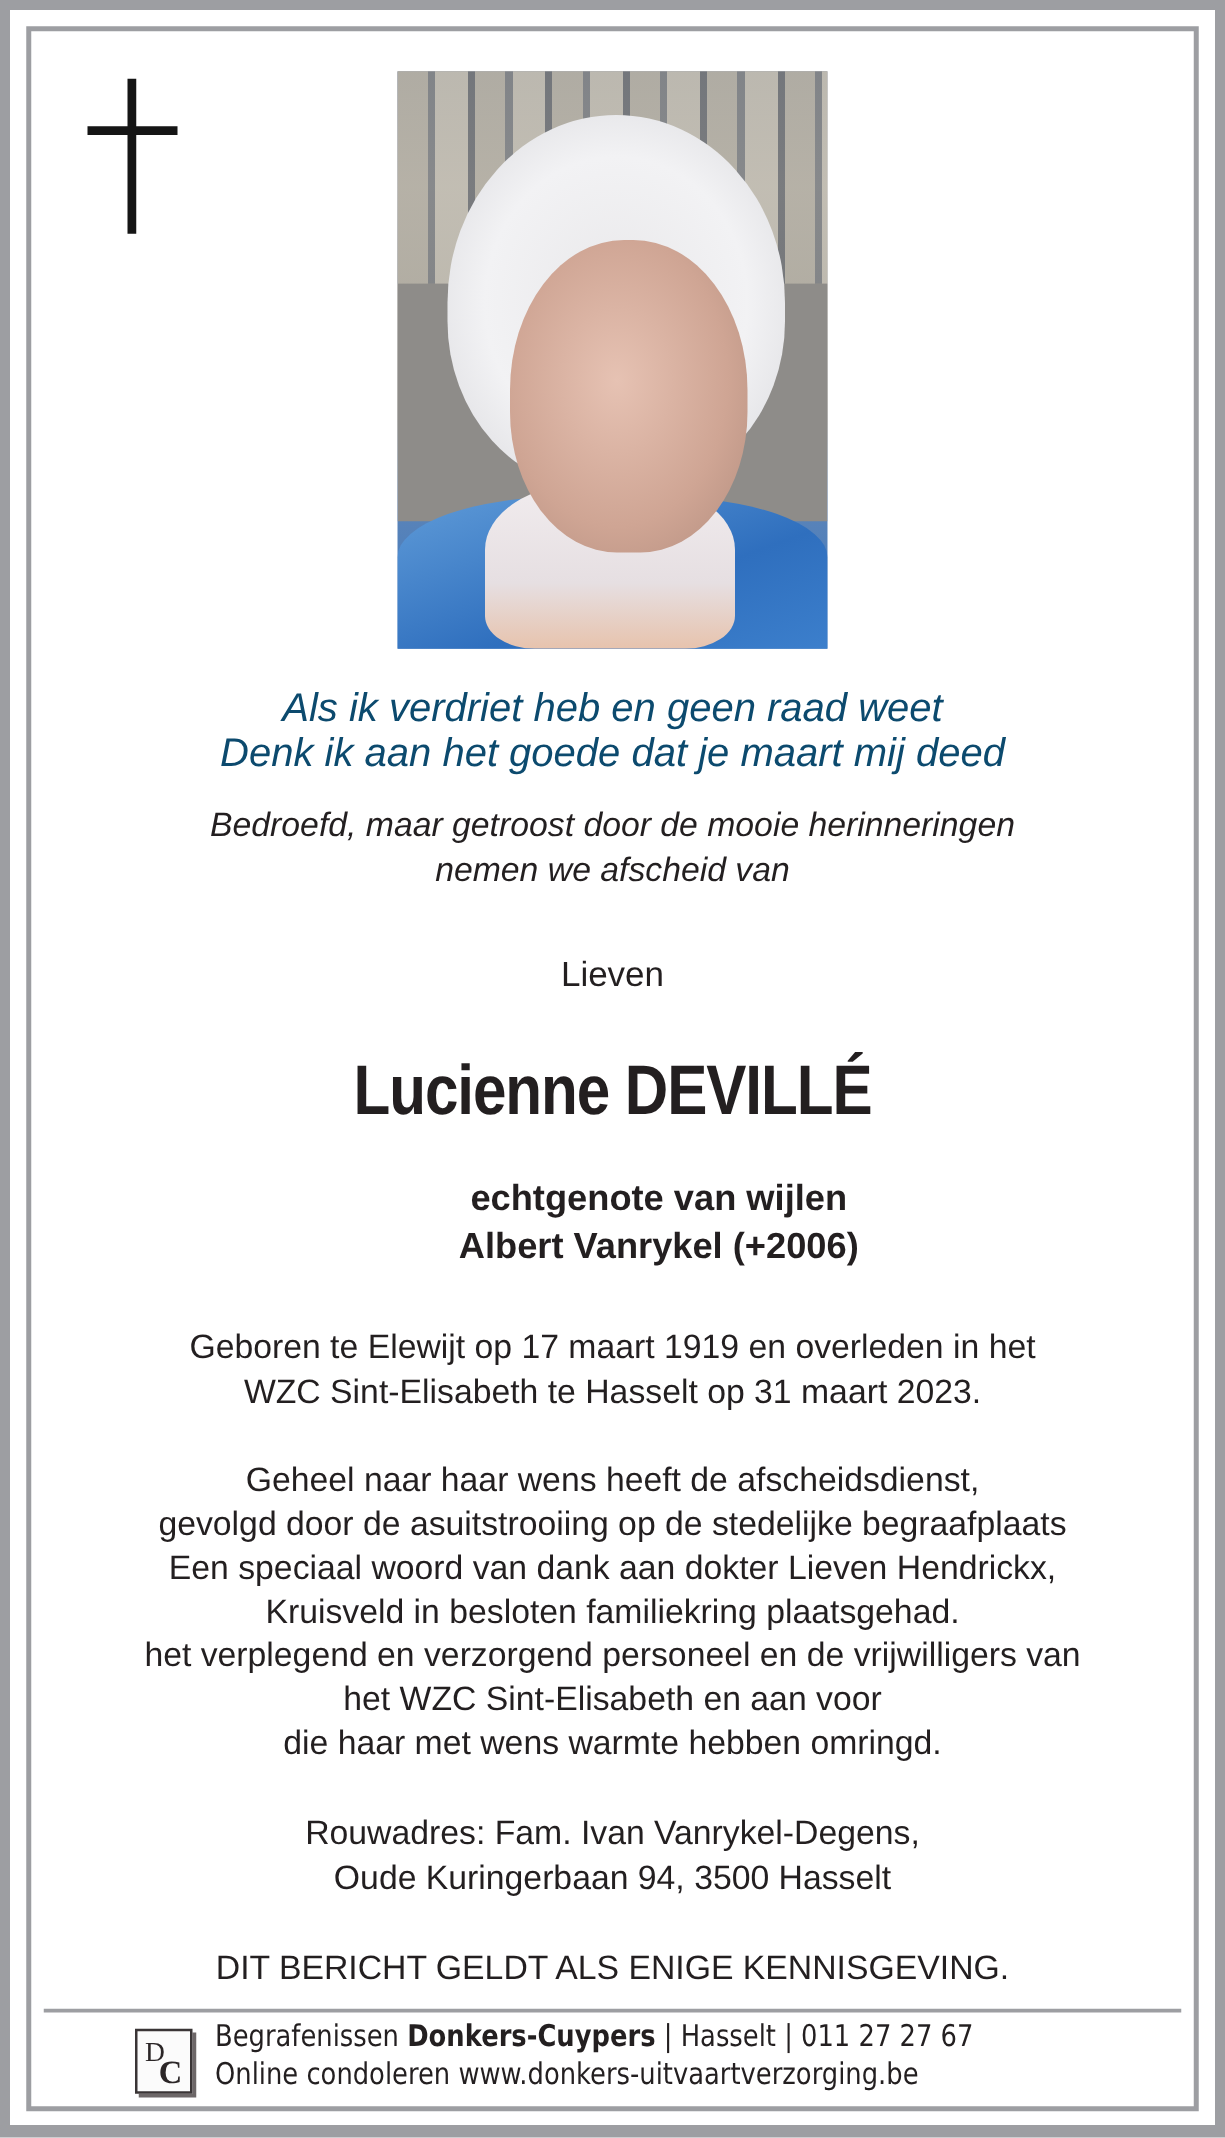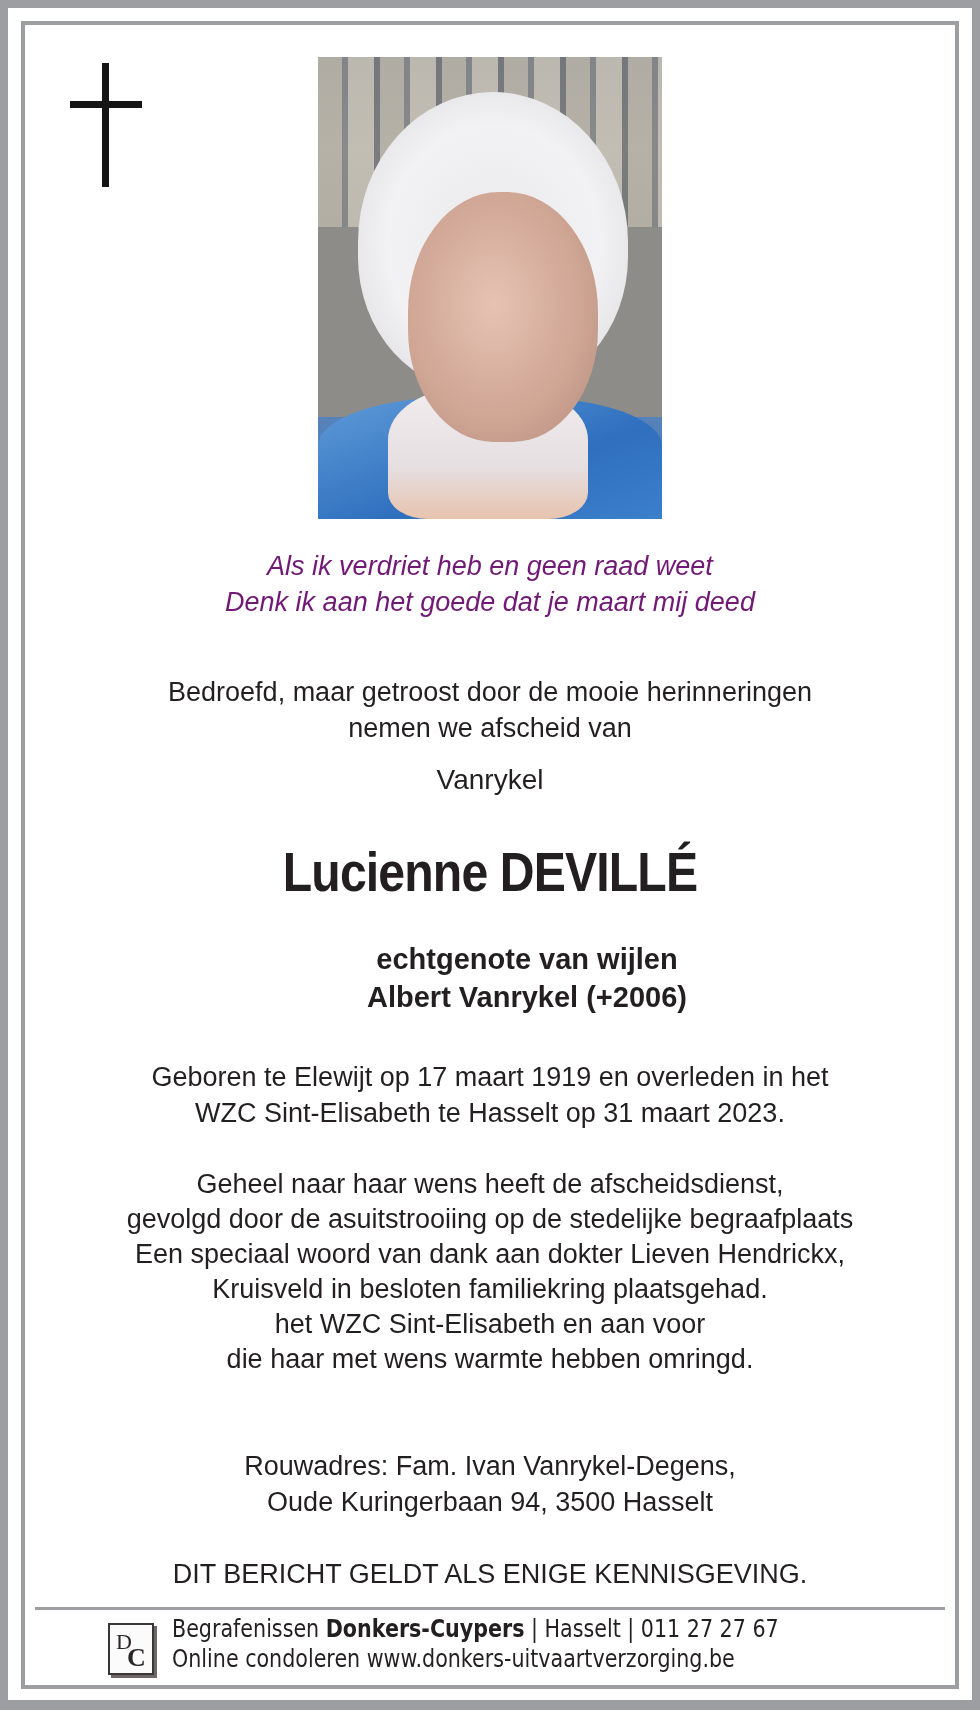"Als ik verdriet heb en" .poem { color: #701a75 -> #0c4a6e; font-size: 27px -> 32px }
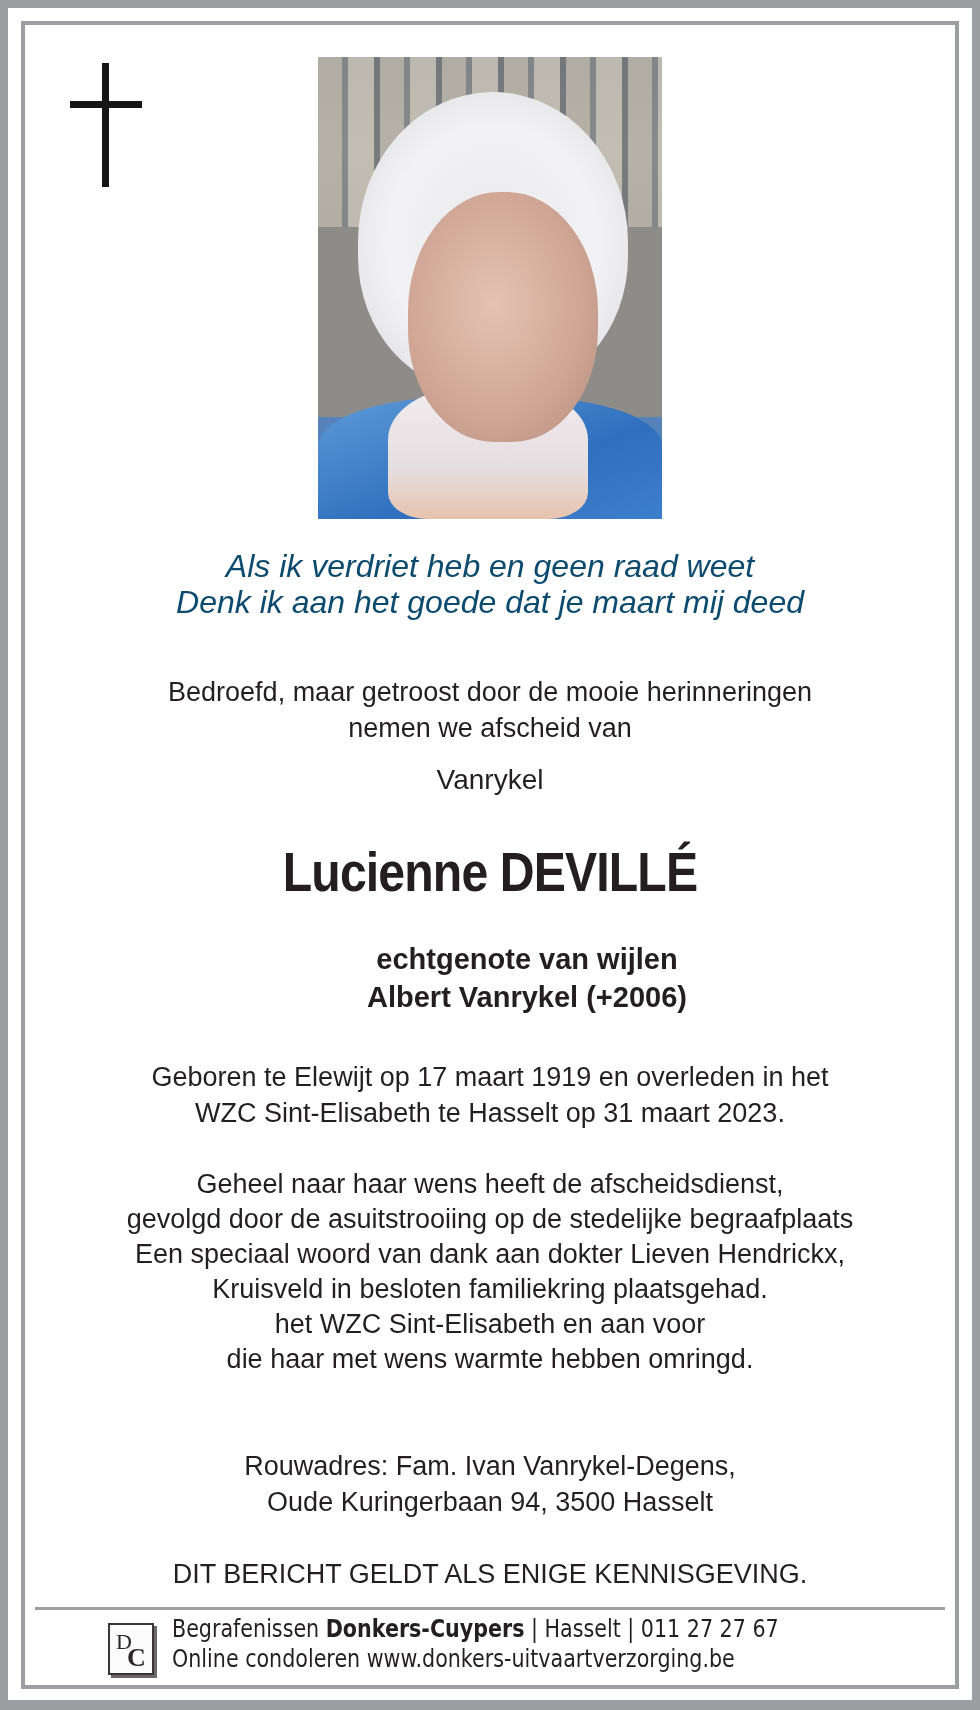"Bedroefd, maar getroost door de" .intro { font-style: none -> italic; top: 674px -> 642px }
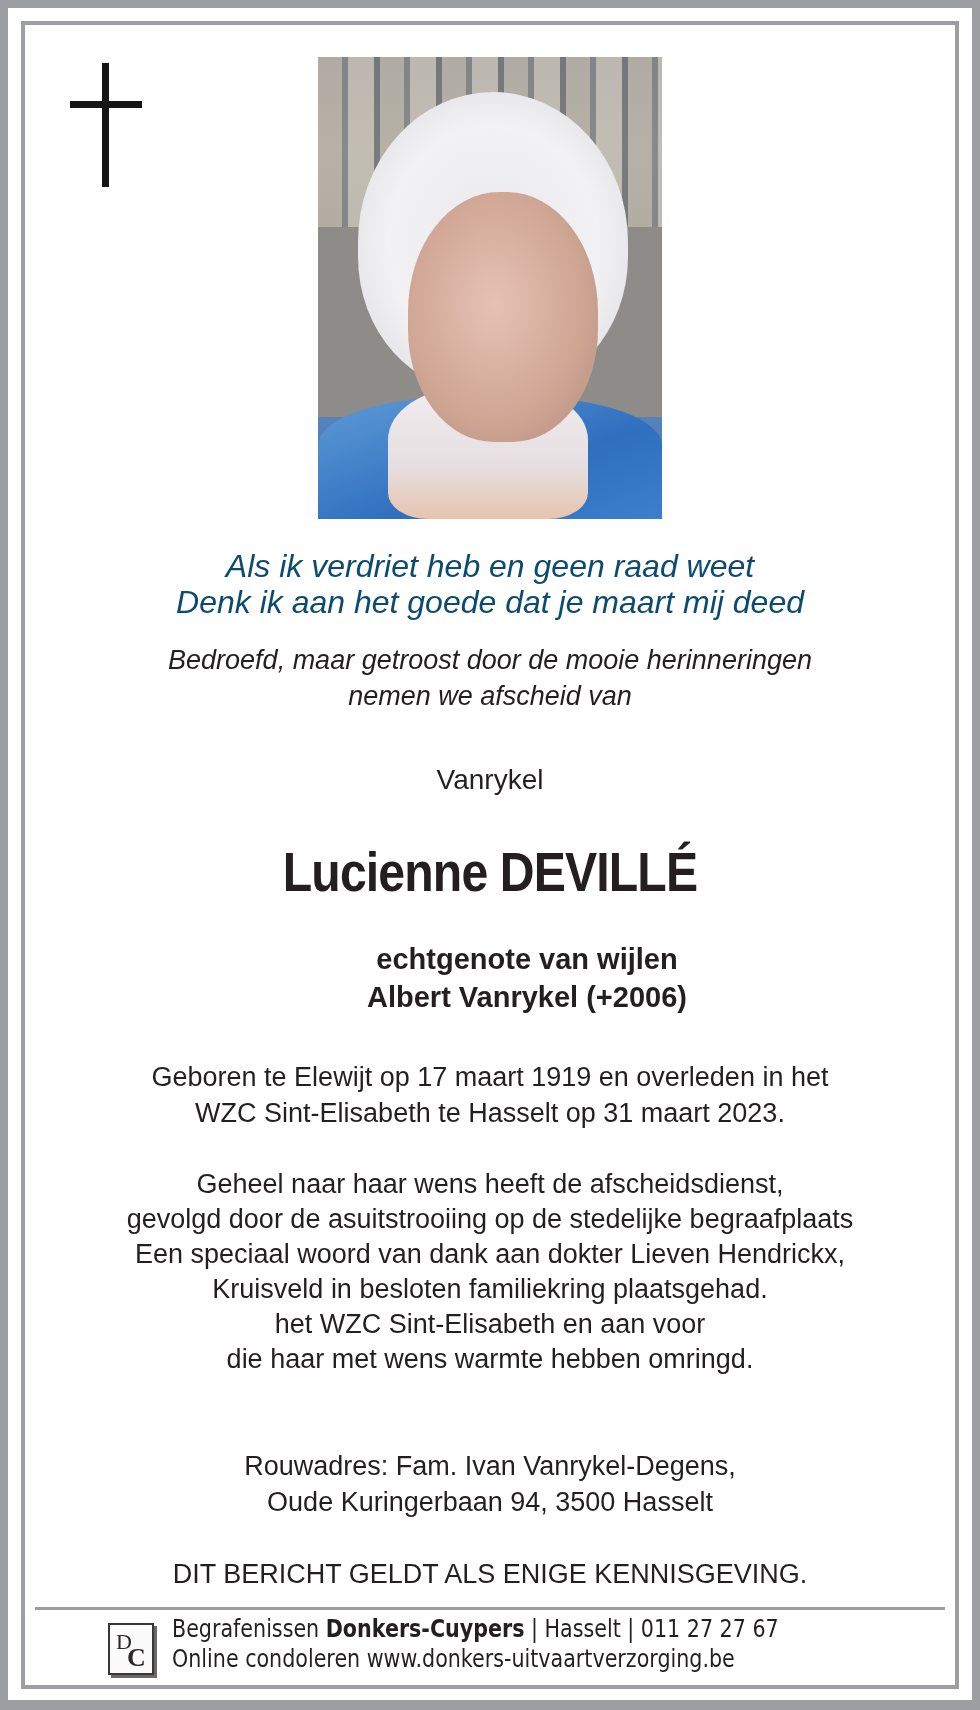"Vanrykel" div.text { text: Vanrykel -> Lieven }
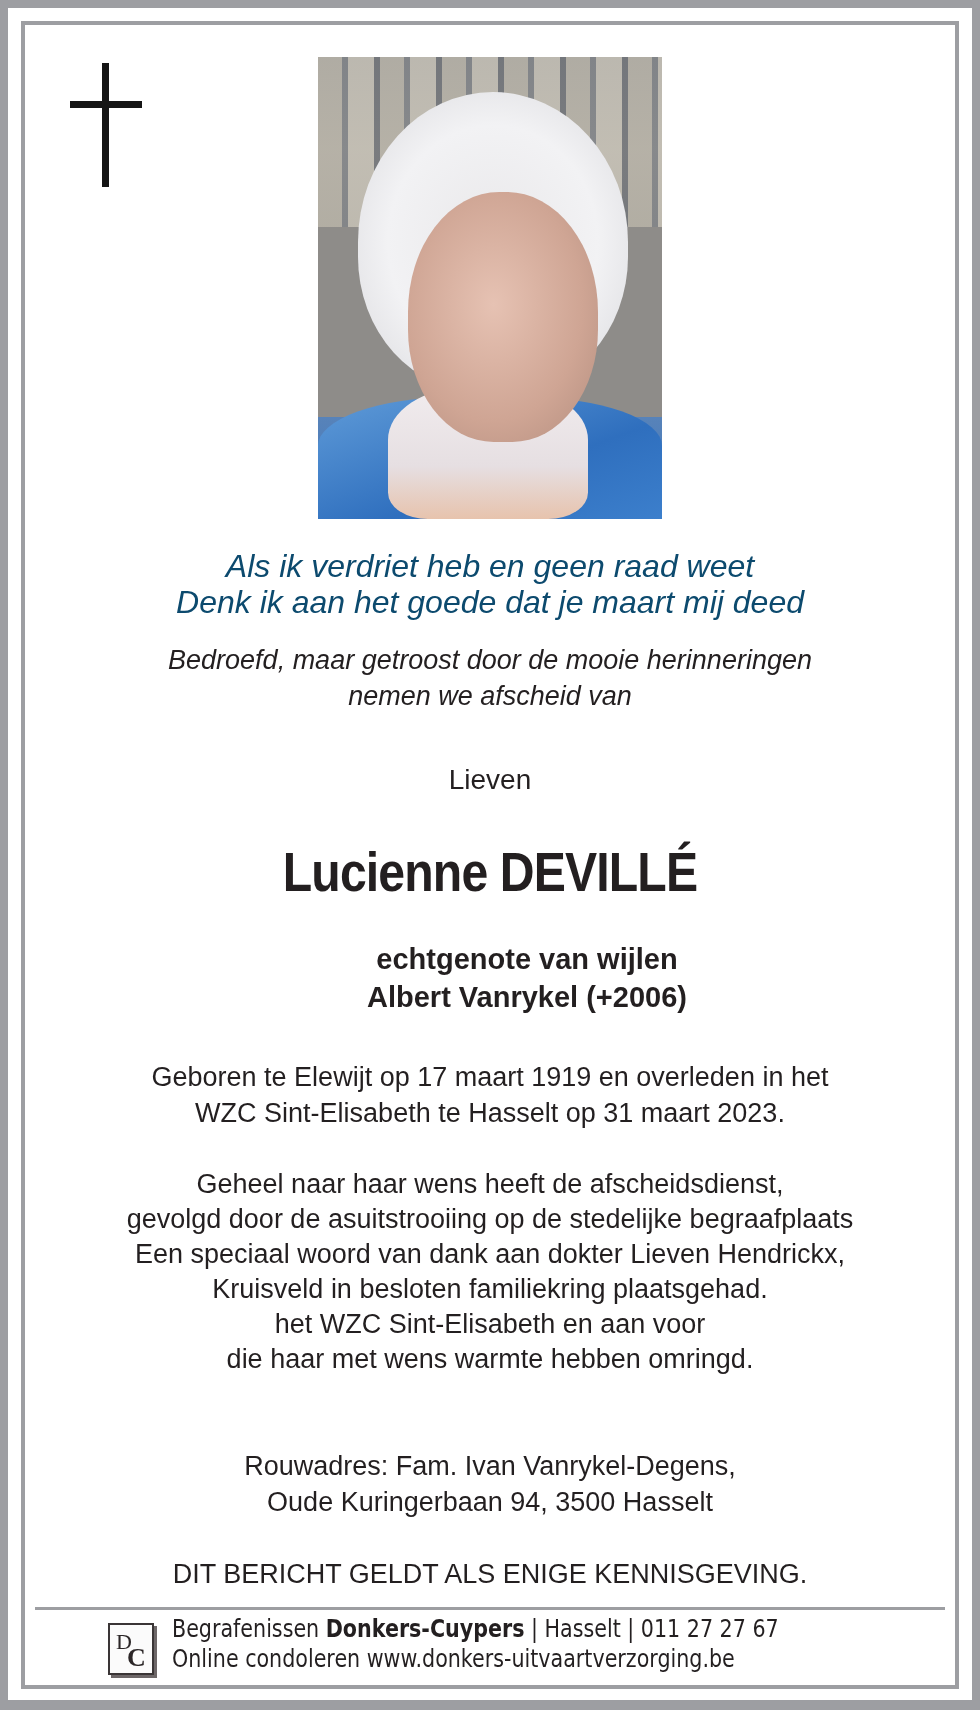"het verplegend en verzorgend personeel" span.line { html: none -> <span>het verplegend en verzorgend personeel en de vrijwilligers van</span> }
